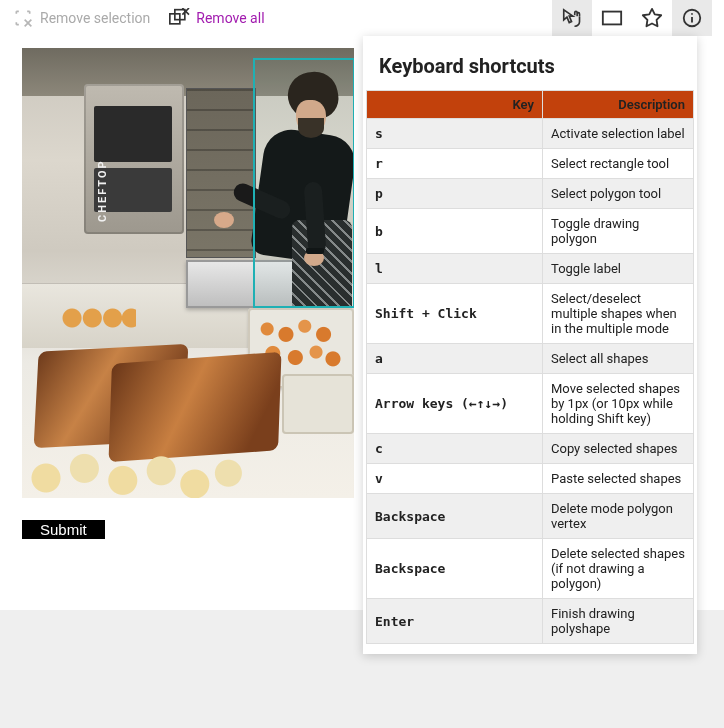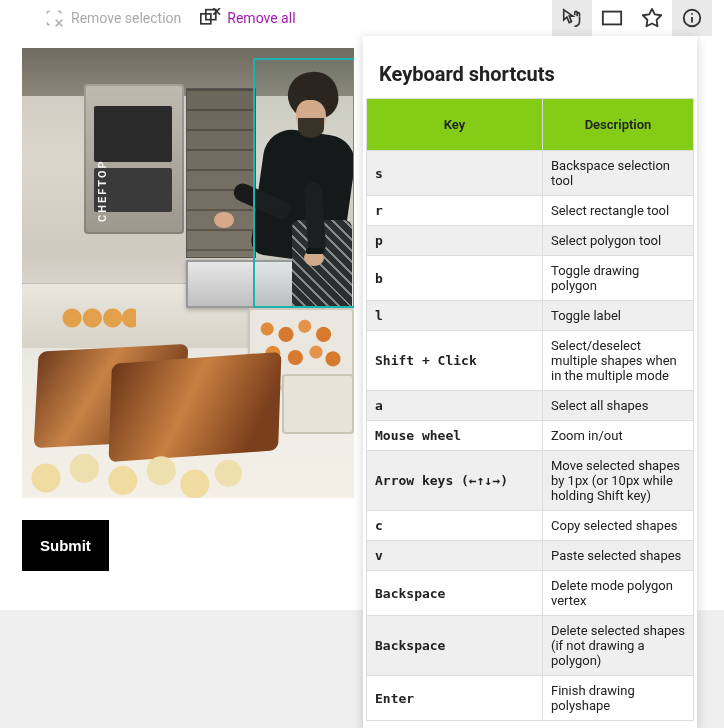"Remove selection" .toolbar { margin-left: 31px -> none }
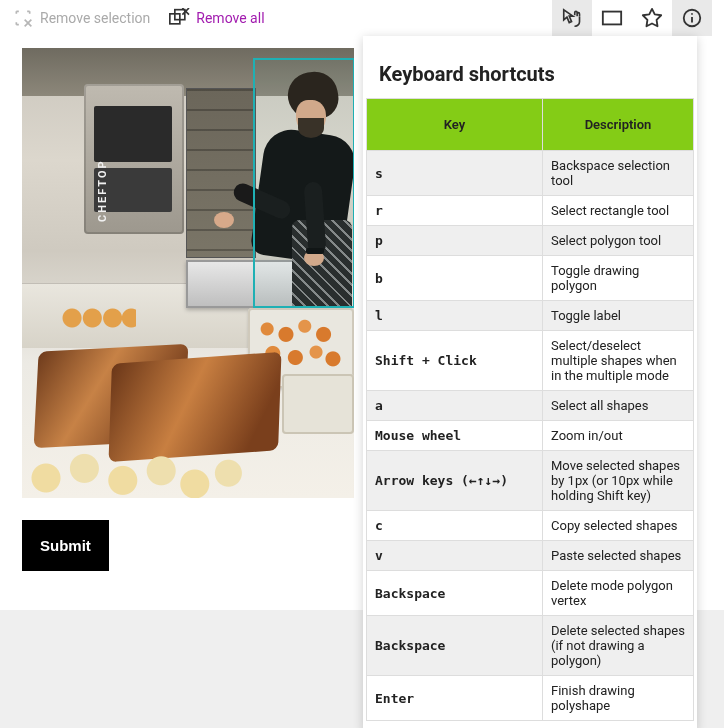"Keyboard shortcuts" .panel h2 { margin-top: 8px -> none }
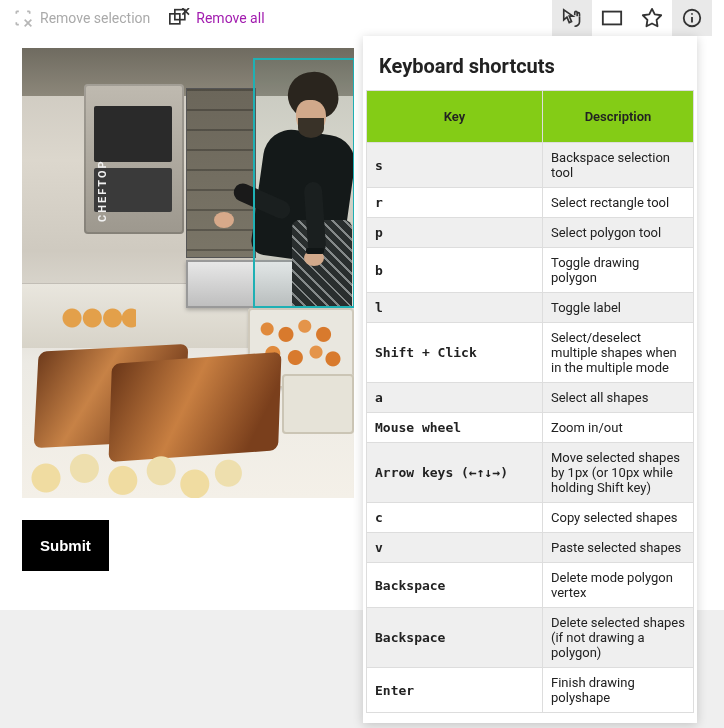"Key" table.sc th { background: #84cc16 -> #c2410c; padding: 18px 8px -> 6px 8px; text-align: center -> right }
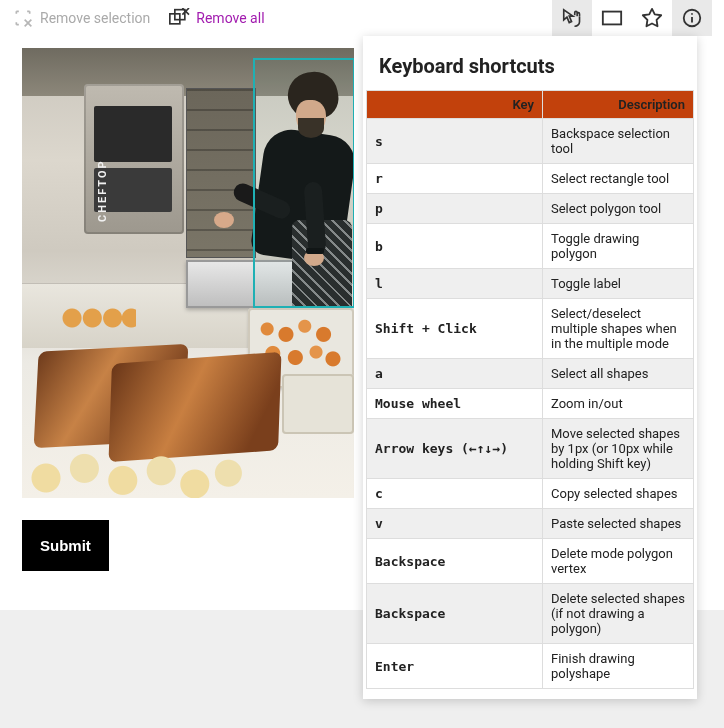"Backspace selection tool" td { text: Backspace selection tool -> Activate selection label }
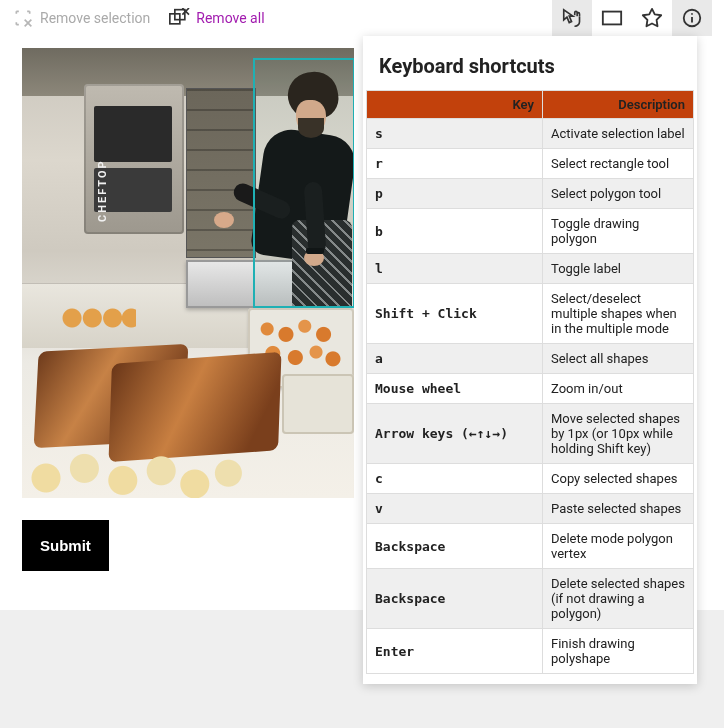"Mouse wheel" tr { html: <tr> <td>Mouse wheel</td> <td>Zoom in/out</td> </tr> -> none }
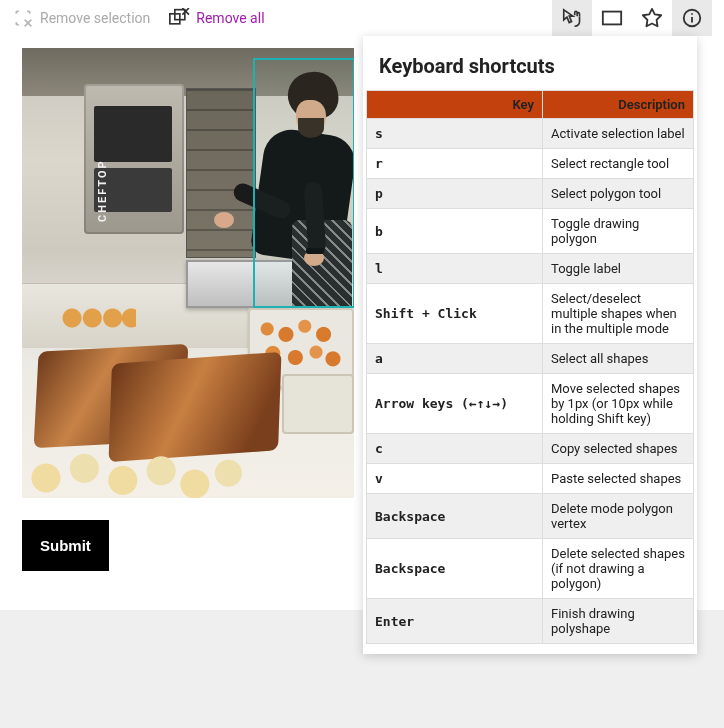"Submit" .submit-btn { font-weight: 700 -> 400; padding: 17px 18px -> 1px 18px }
